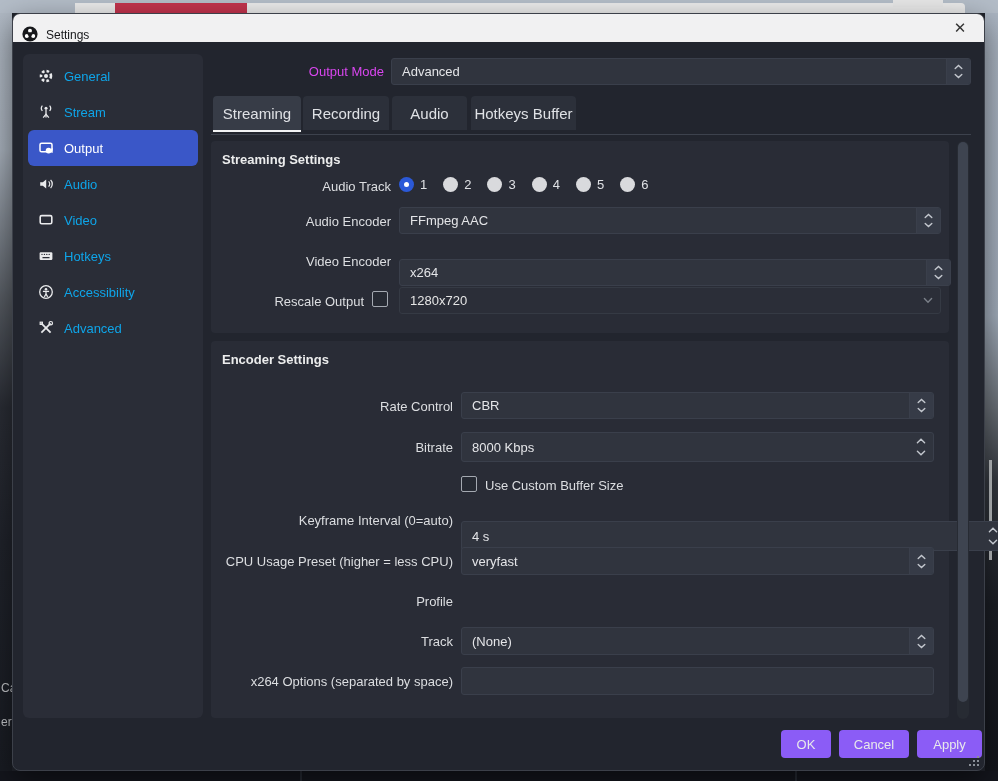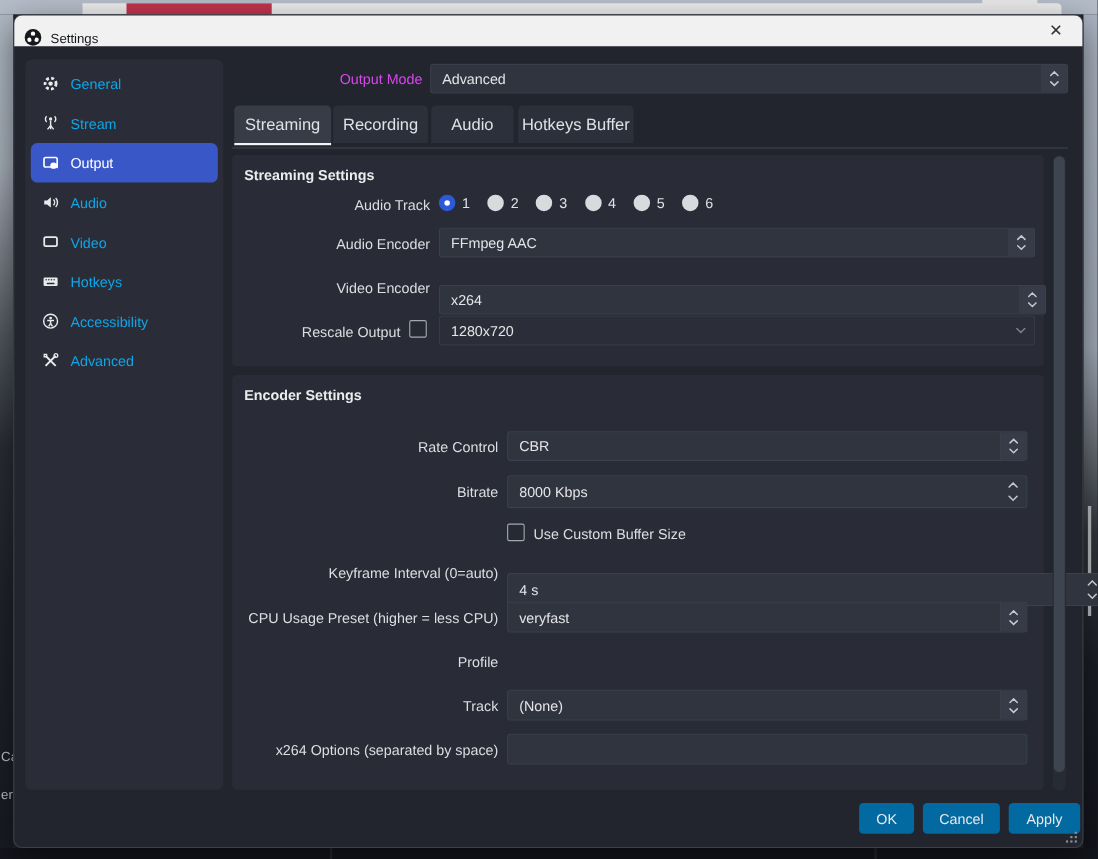"OK" .fbtn { background: #0369a1 -> #8b5cf6 }
